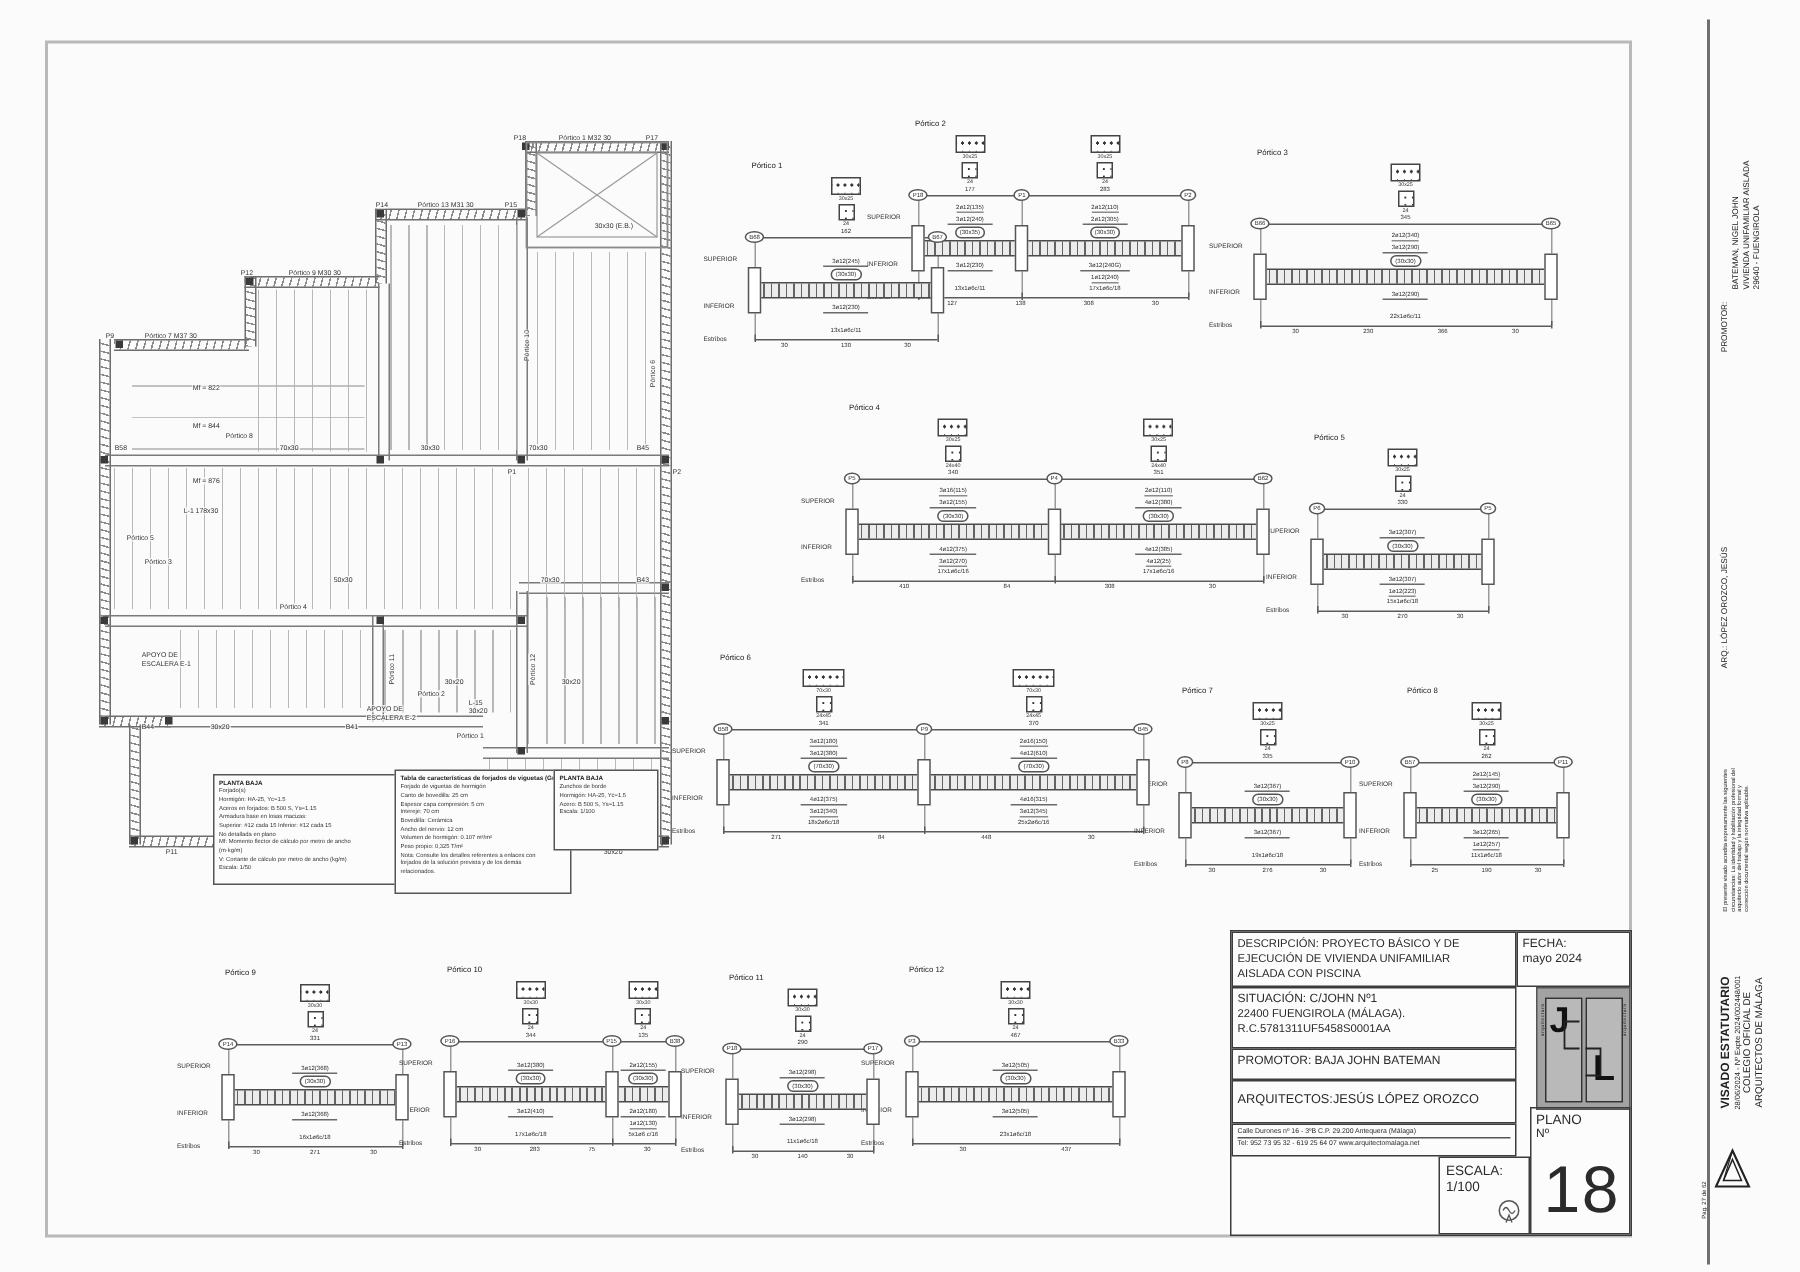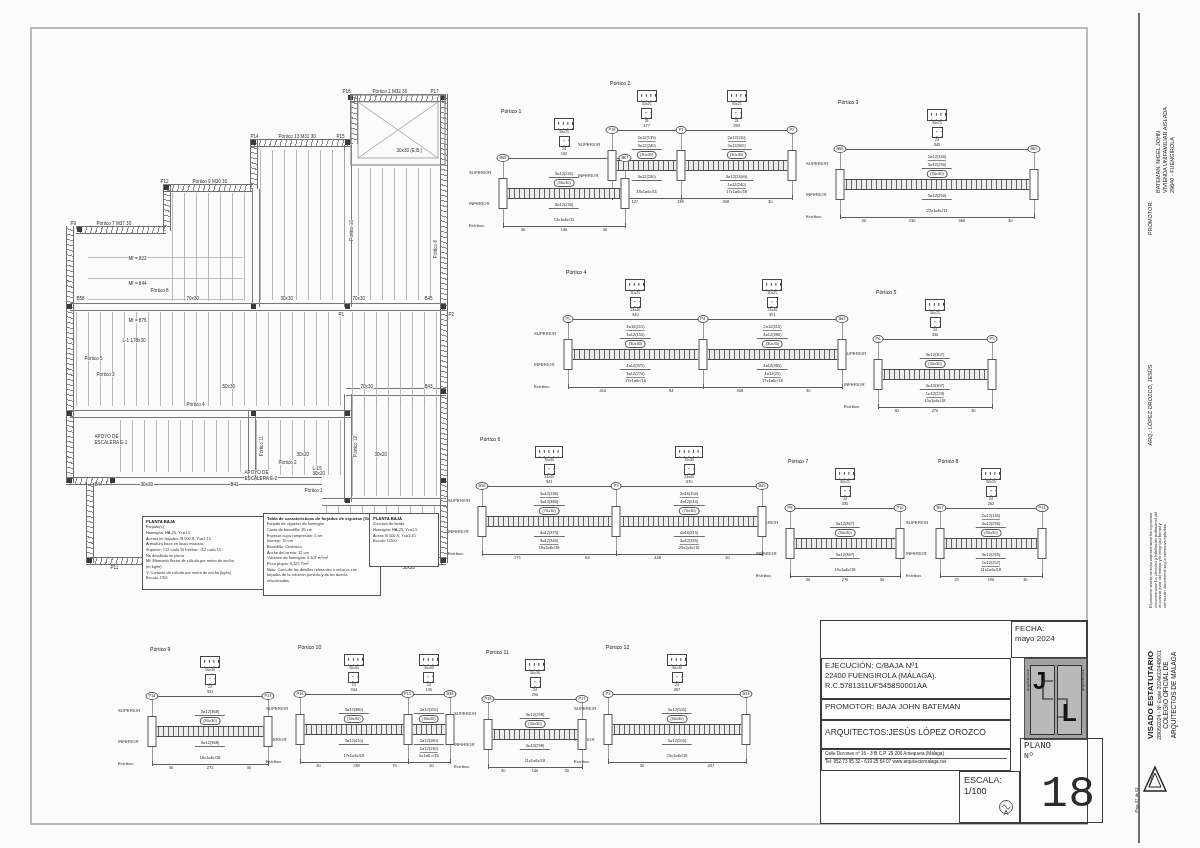"DESCRIPCIÓN: PROYECTO BÁSICO Y DE" div.tb-cell { html: none -> <div> <div>DESCRIPCIÓN: PROYECTO BÁSICO Y DE</div> <div>EJECUCIÓN DE VIVIENDA UNIFAMILIAR</div> <div>AISLADA CON PISCINA</div> </div> }
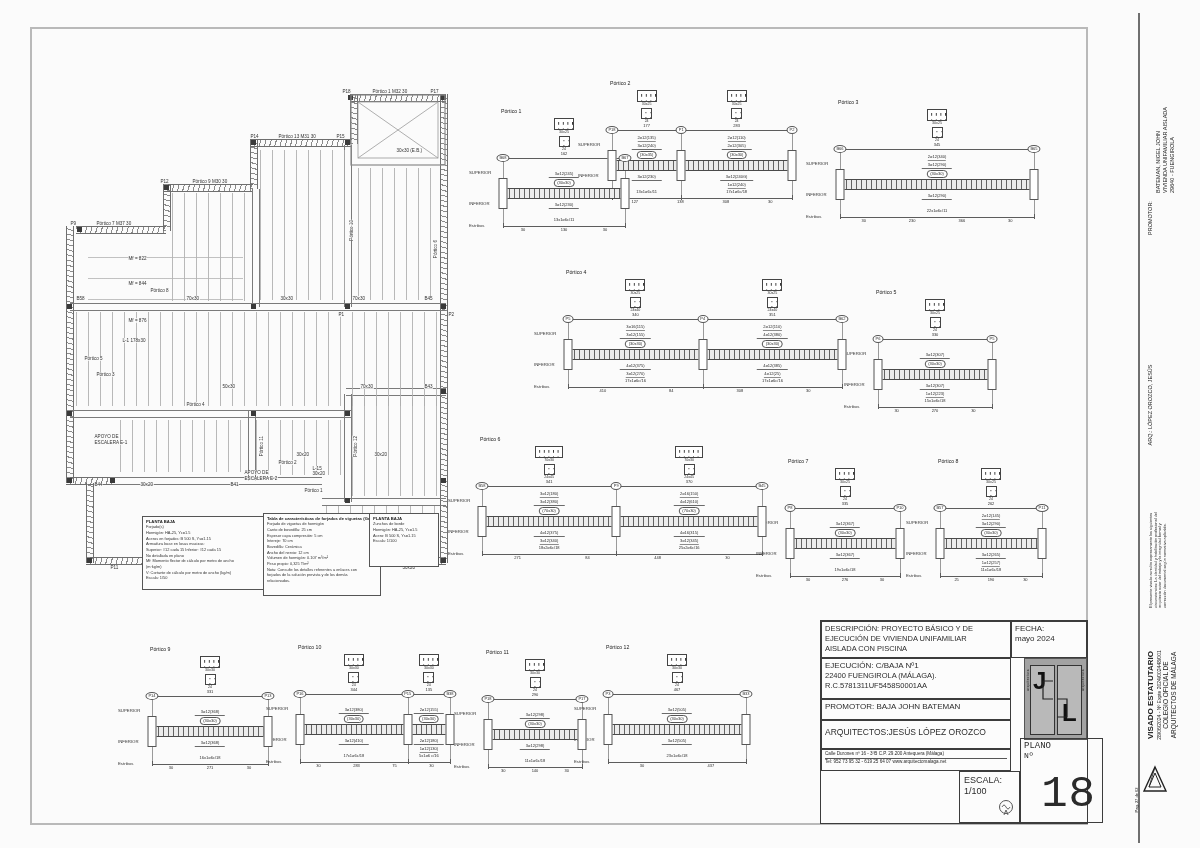"EJECUCIÓN: C/BAJA Nº1" div { text: EJECUCIÓN:  C/BAJA -> SITUACIÓN:  C/JOHN }
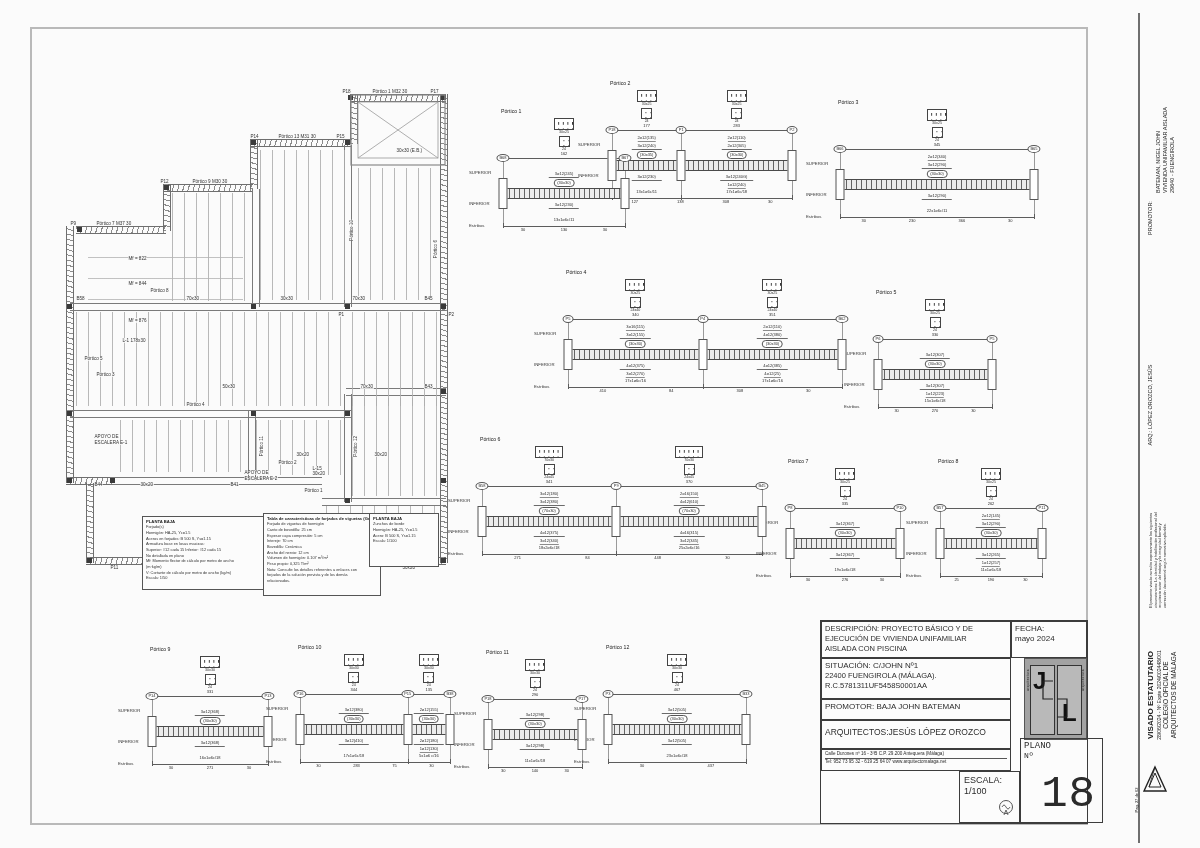"PLANO" div.tb-cell { font-family: Liberation Mono, monospace -> none; width: 83px -> 67px }
